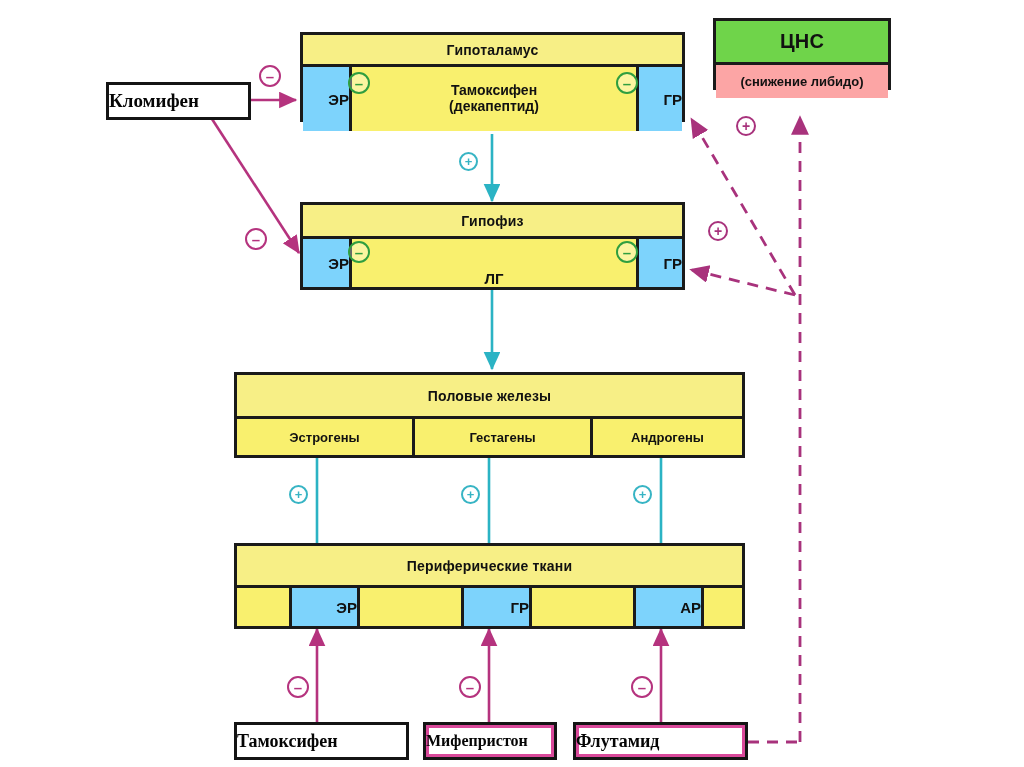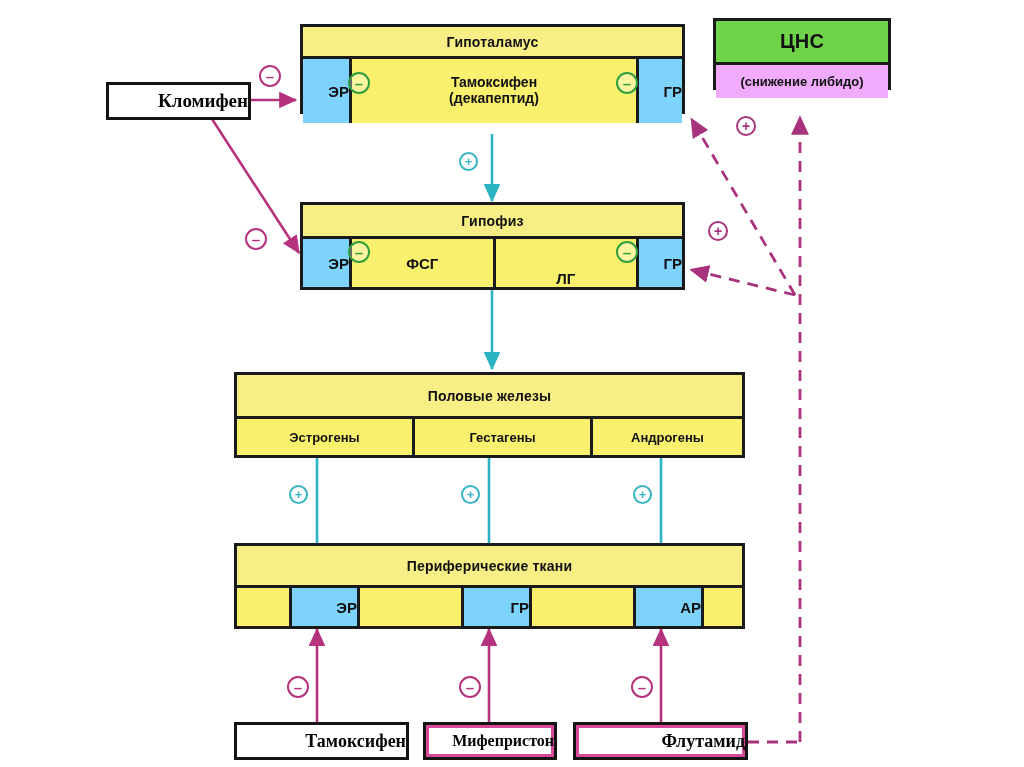"Гипоталамус" div.box { top: 24px -> 32px }
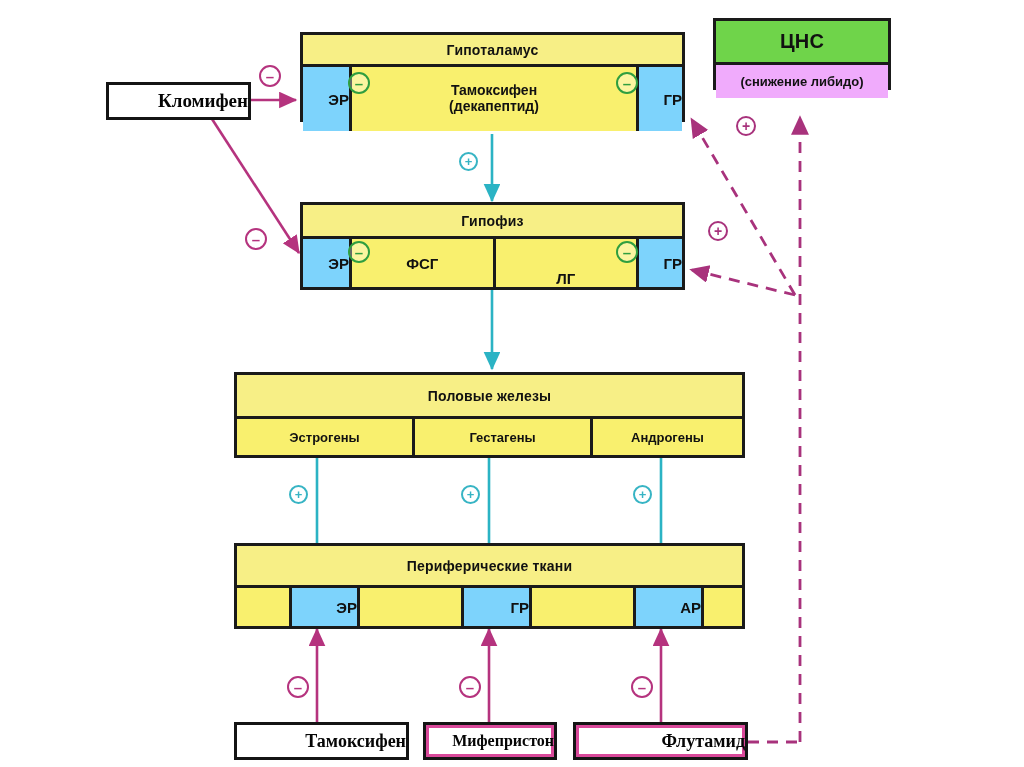"(снижение либидо)" .cns-bot { background: #f0abfc -> #fca5a5 }
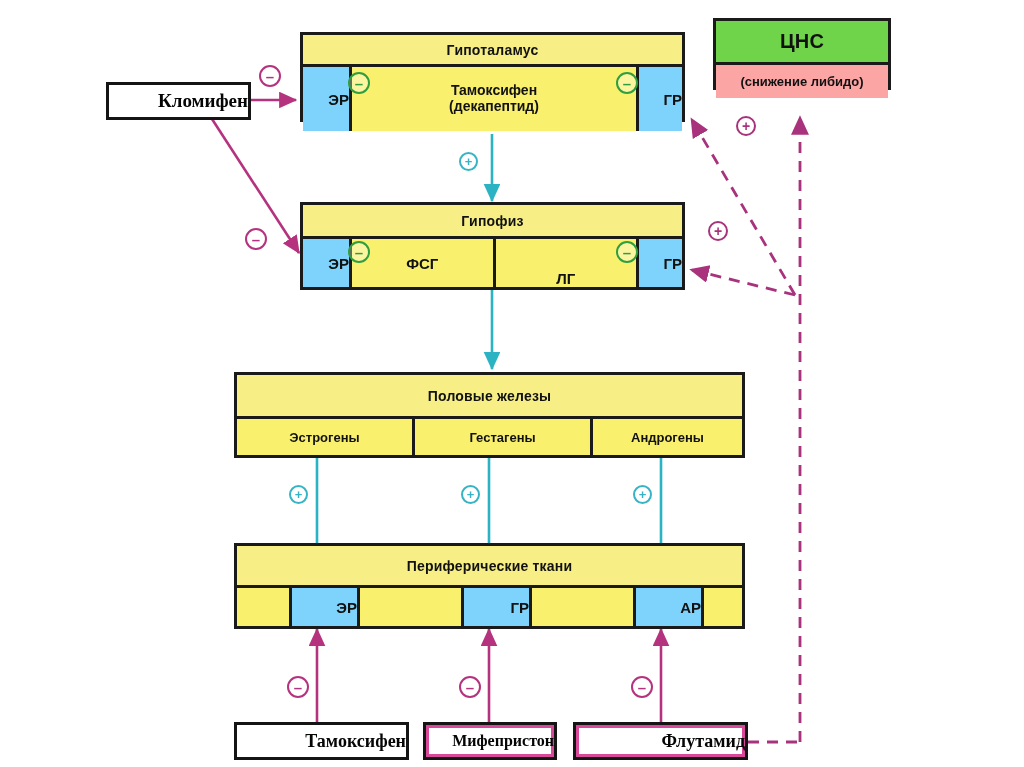"Кломифен" .drug { justify-content: flex-end -> flex-start }
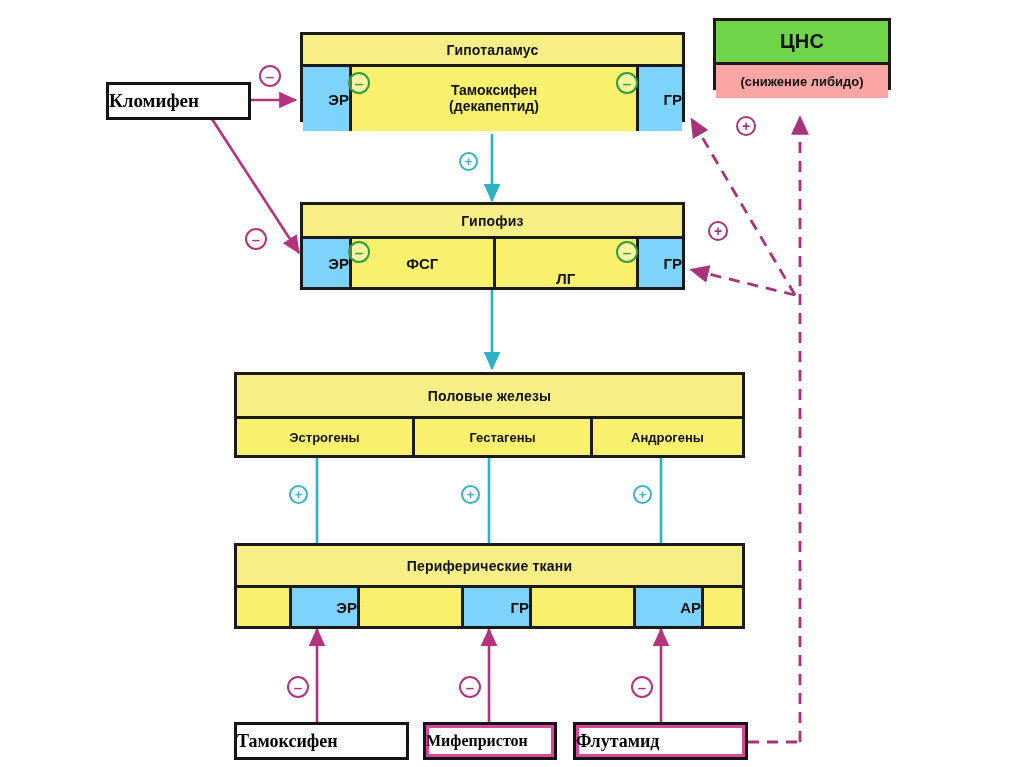"ФСГ" div.cell { html: <div> <span>ФСГ</span> </div> -> none }
